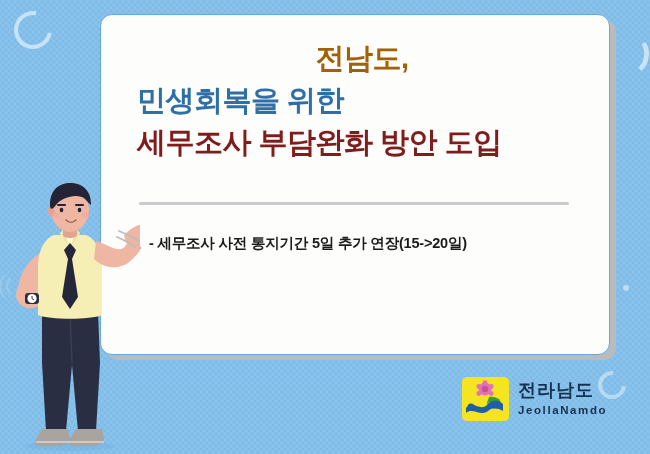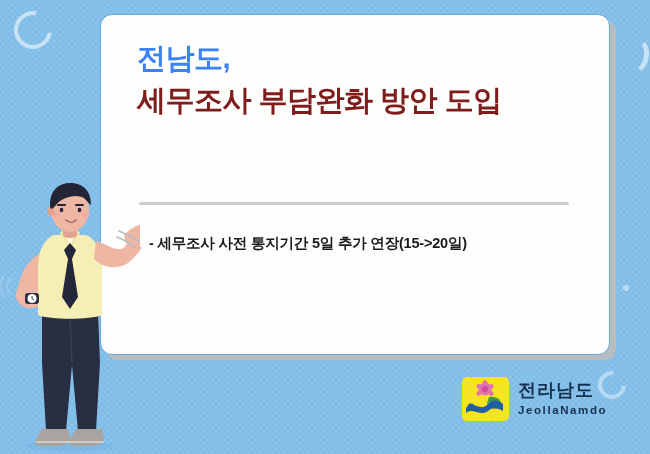"전남도," #headline-line-1 { color: #3b82f6 -> #a16207; text-align: none -> center }
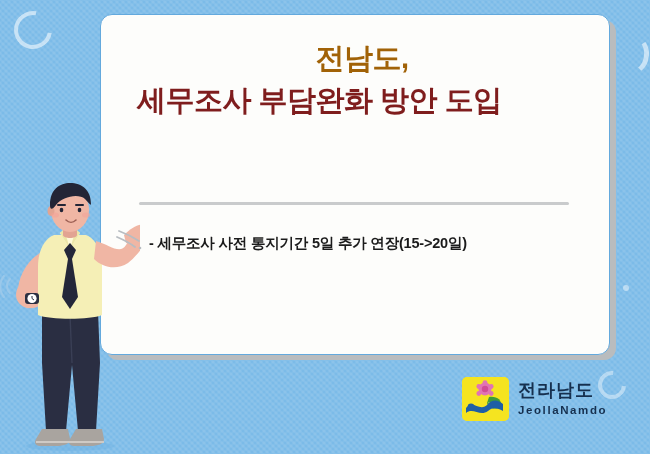"민생회복을 위한" div.headline-line { html: none -> <div>민생회복을 위한</div> }
